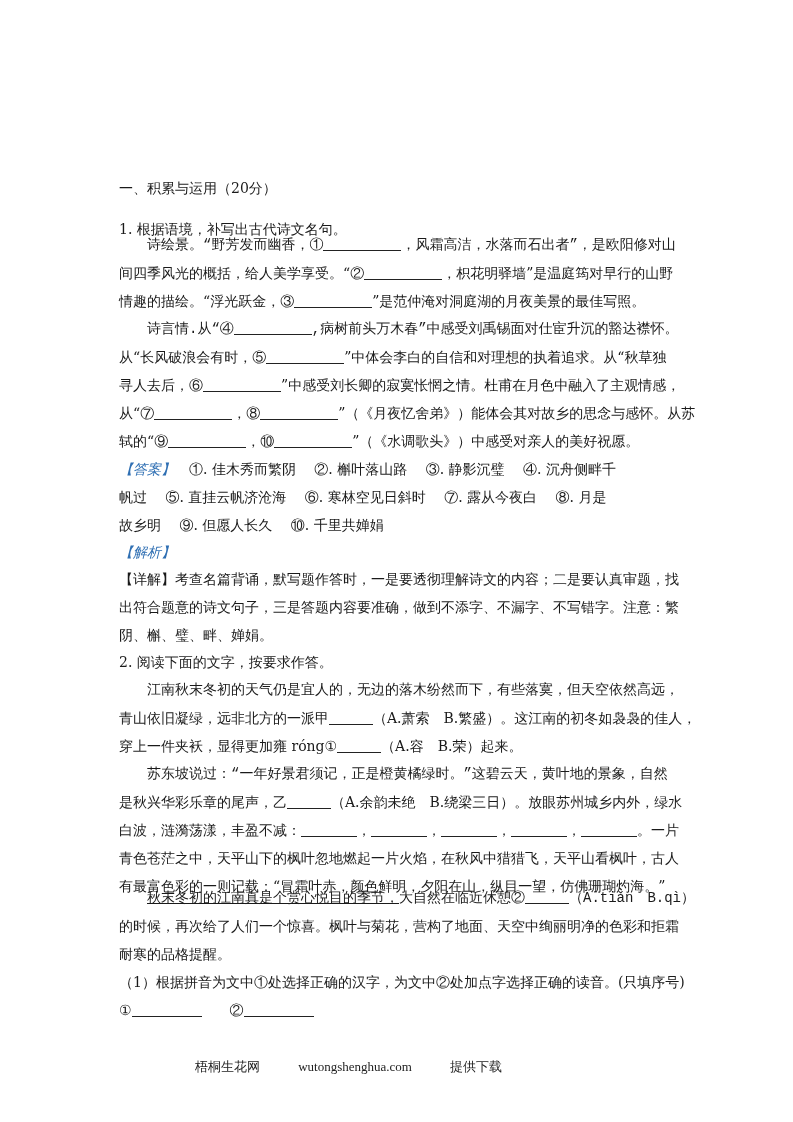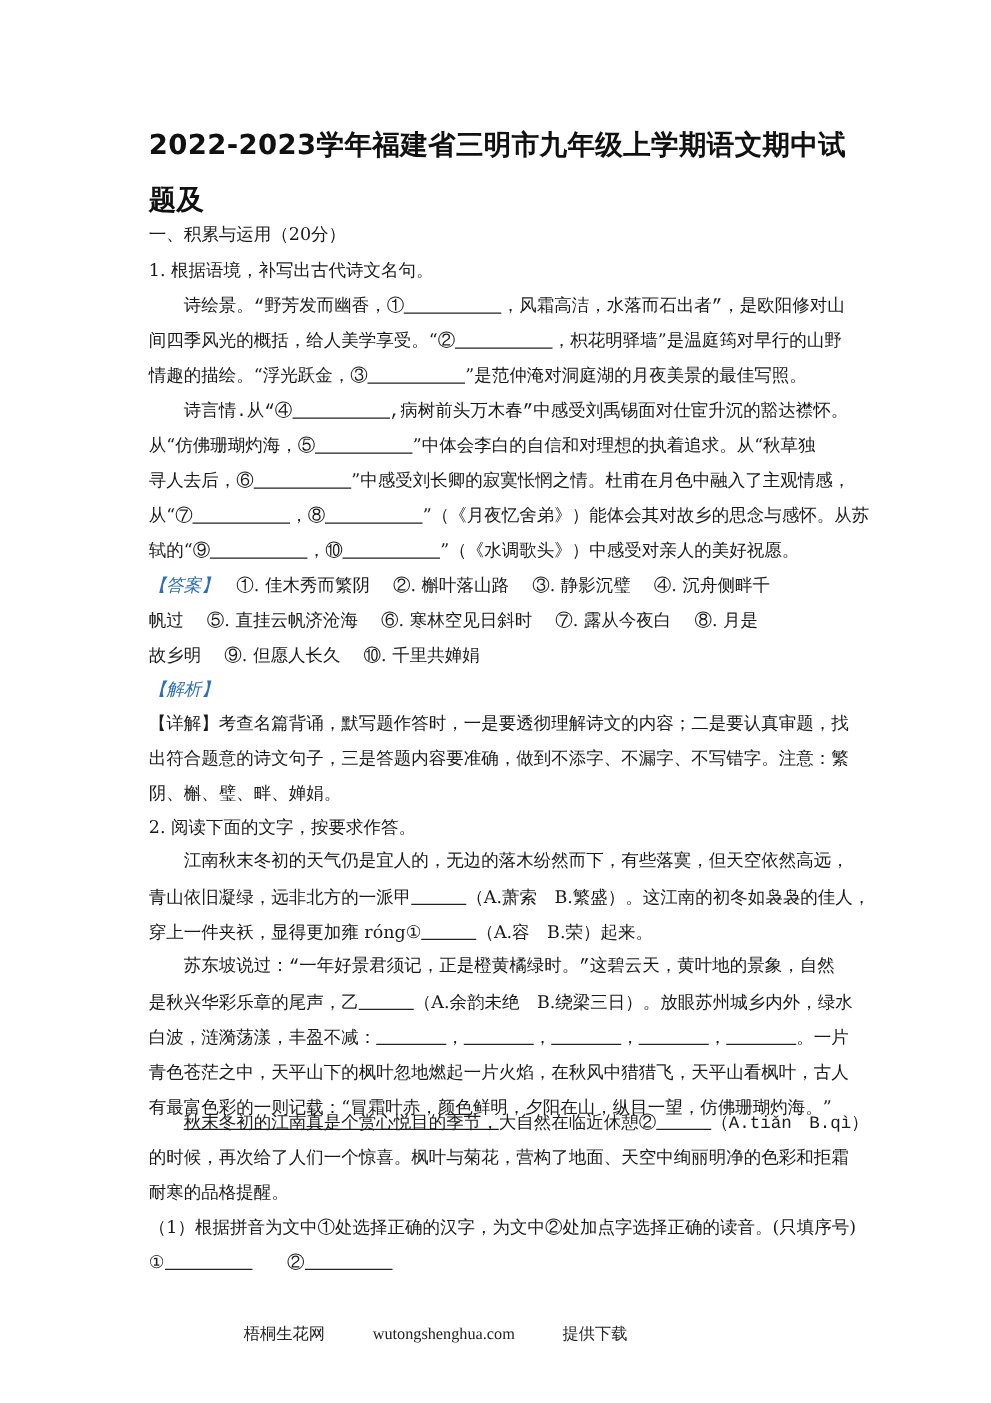"2022-2023学年福建省三明市九年级上学期语文期中试题及" div { html: <div>2022-2023学年福建省三明市九年级上学期语文期中试题及</div> -> none }
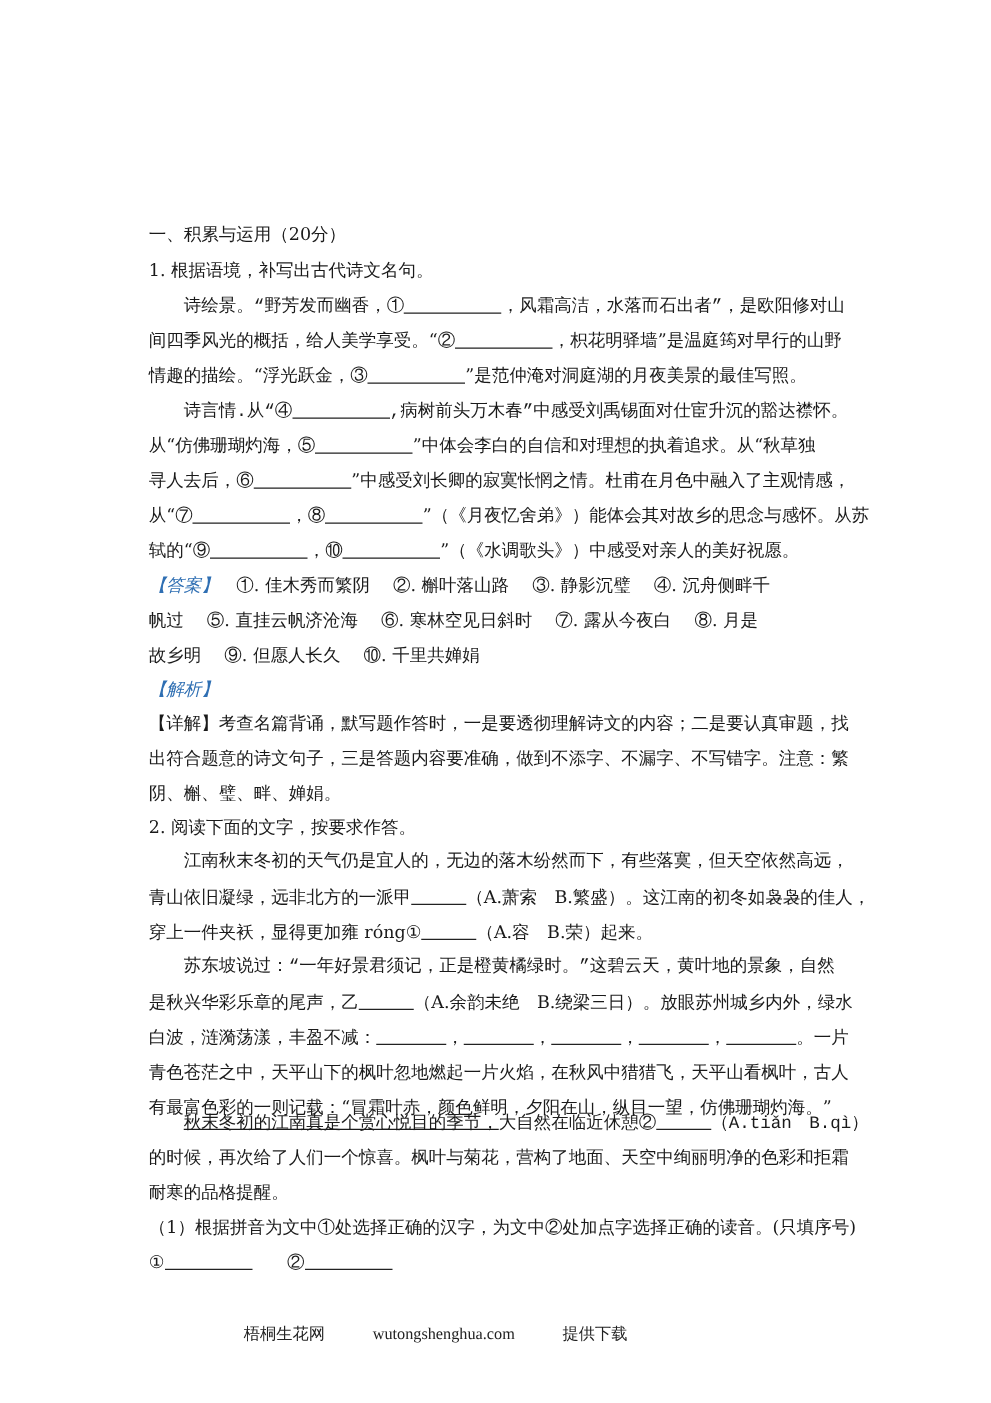"1. 根据语境，补写出古代诗文名句。" div.line { top: 208px -> 220px }
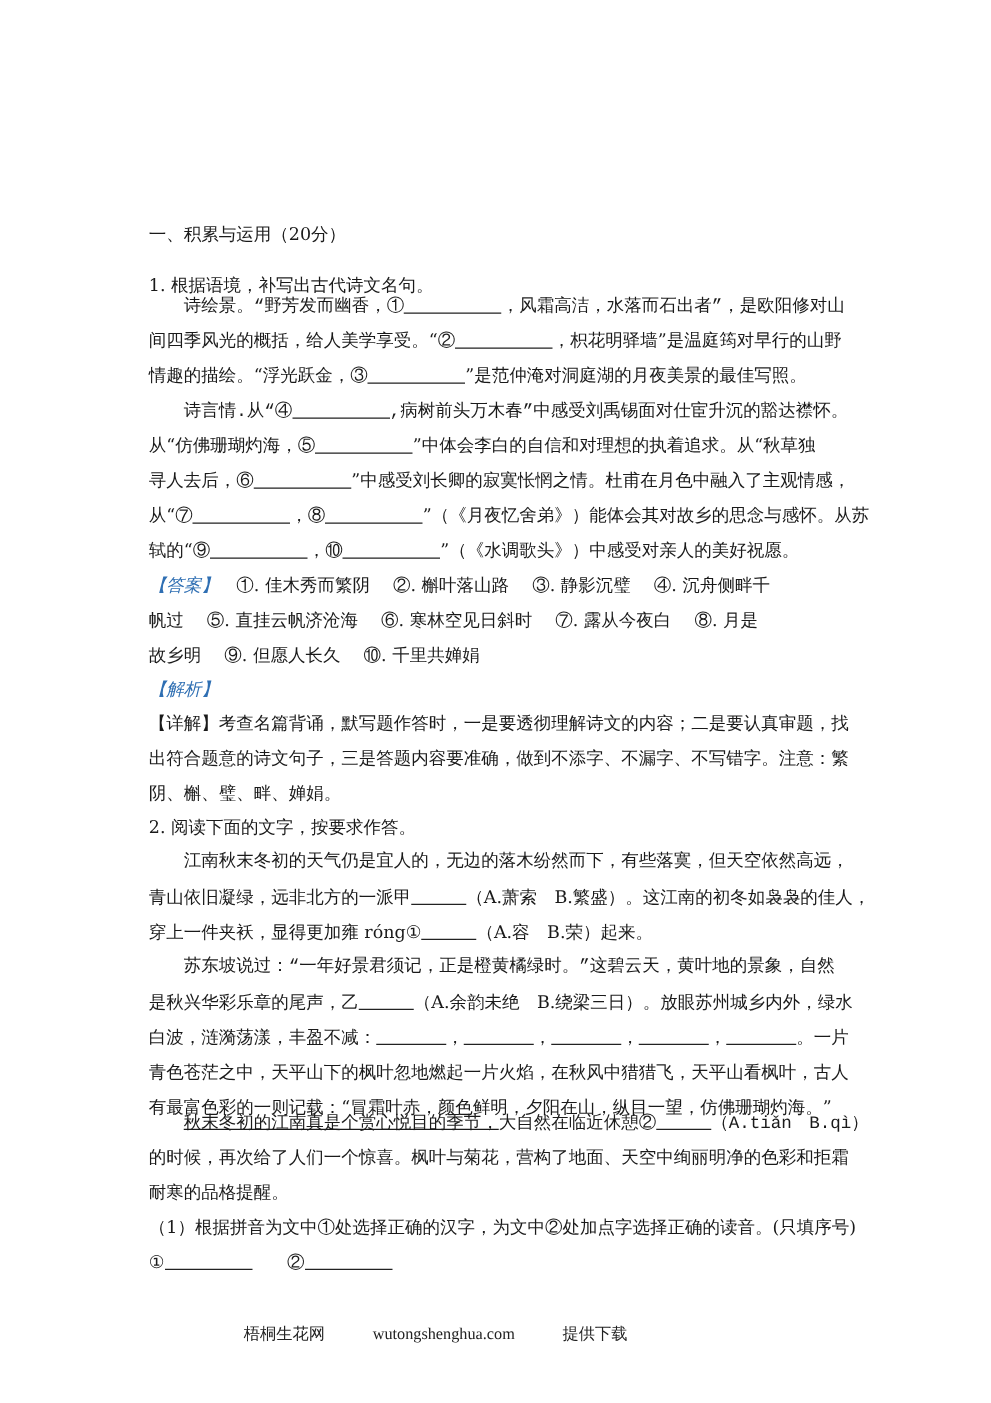"从“仿佛珊瑚灼海，⑤" span { text: 仿佛珊瑚灼海 -> 长风破浪会有时 }
